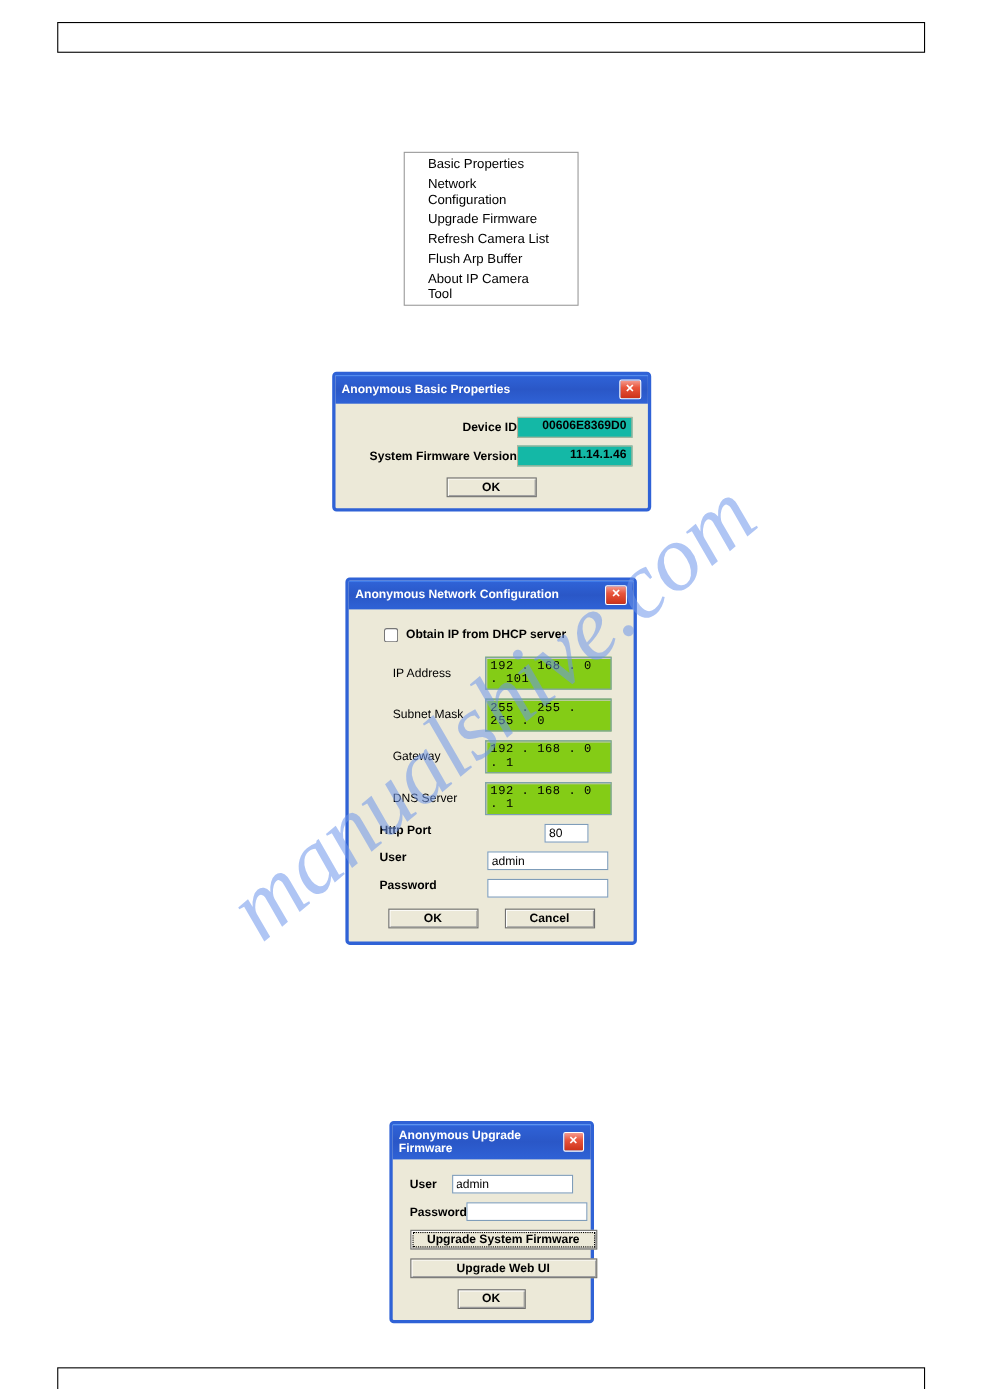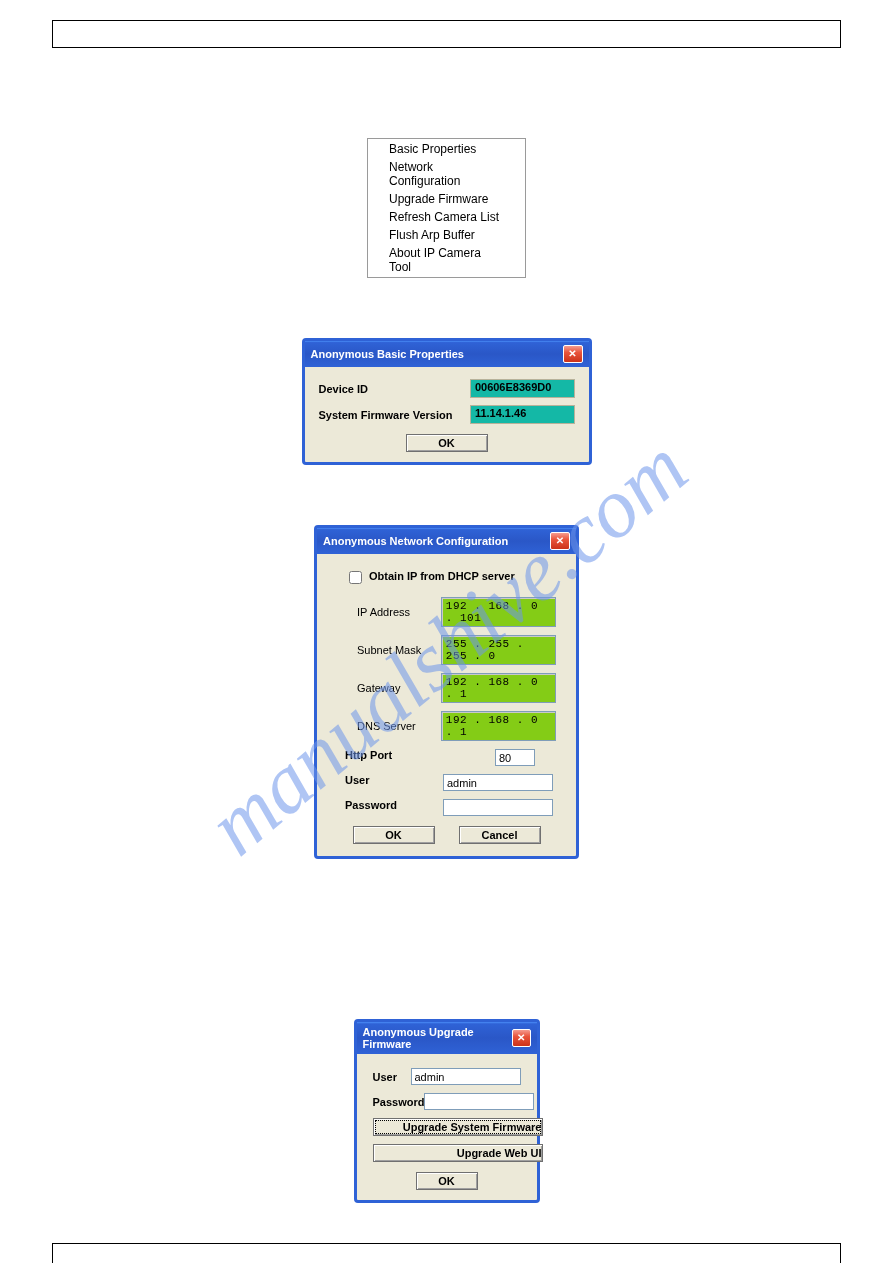"Device ID" .row { text-align: none -> right }
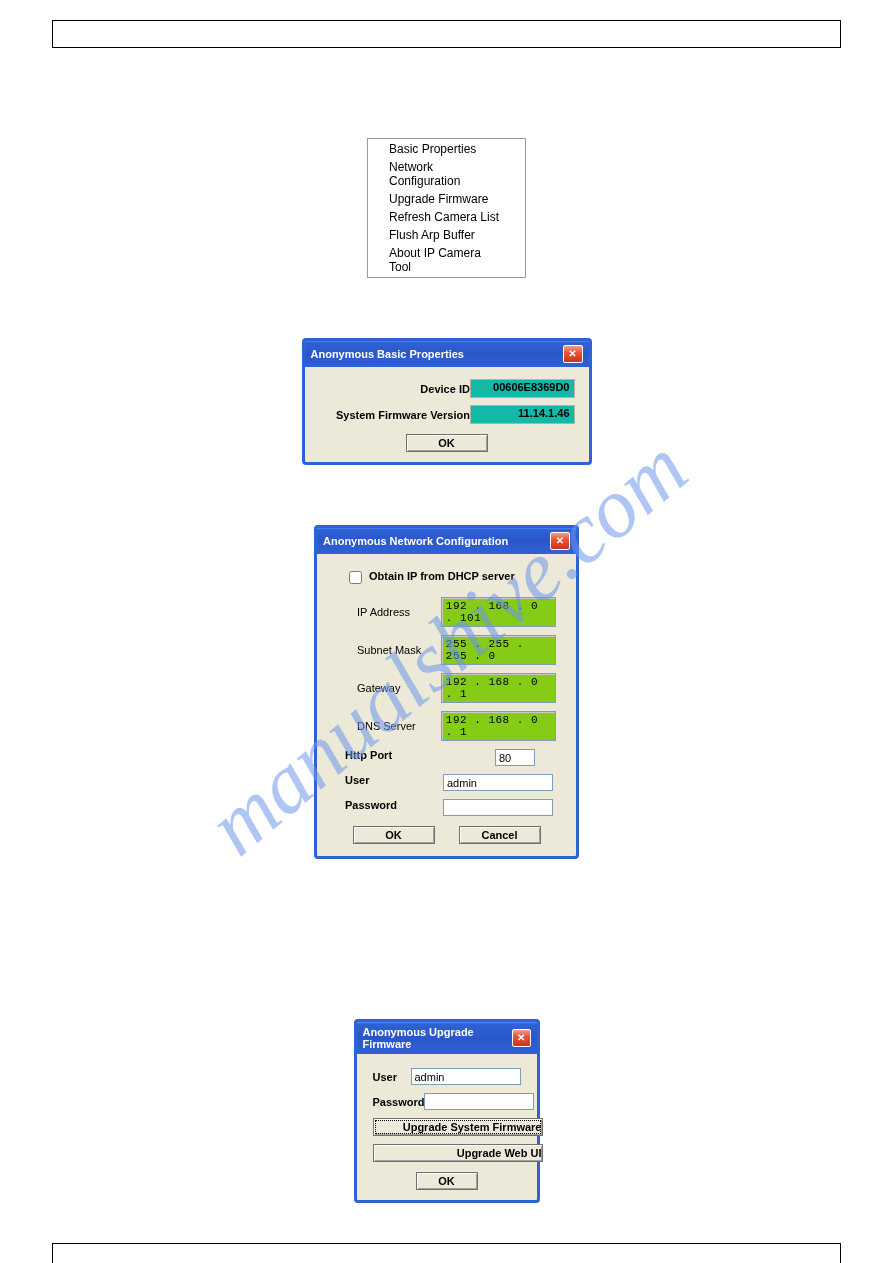"Upgrade System Firmware" .d3 .stack .btn { text-align: right -> none }
